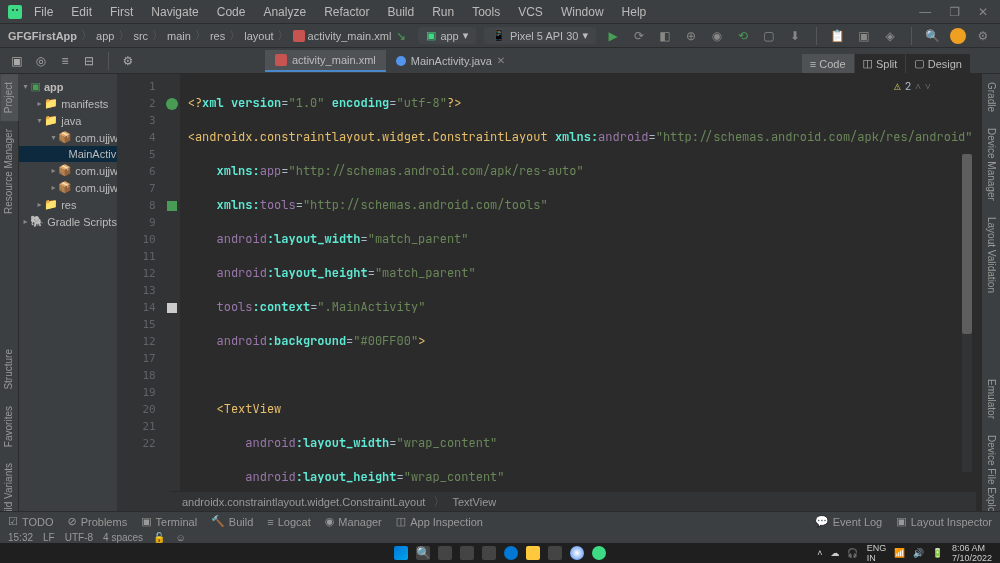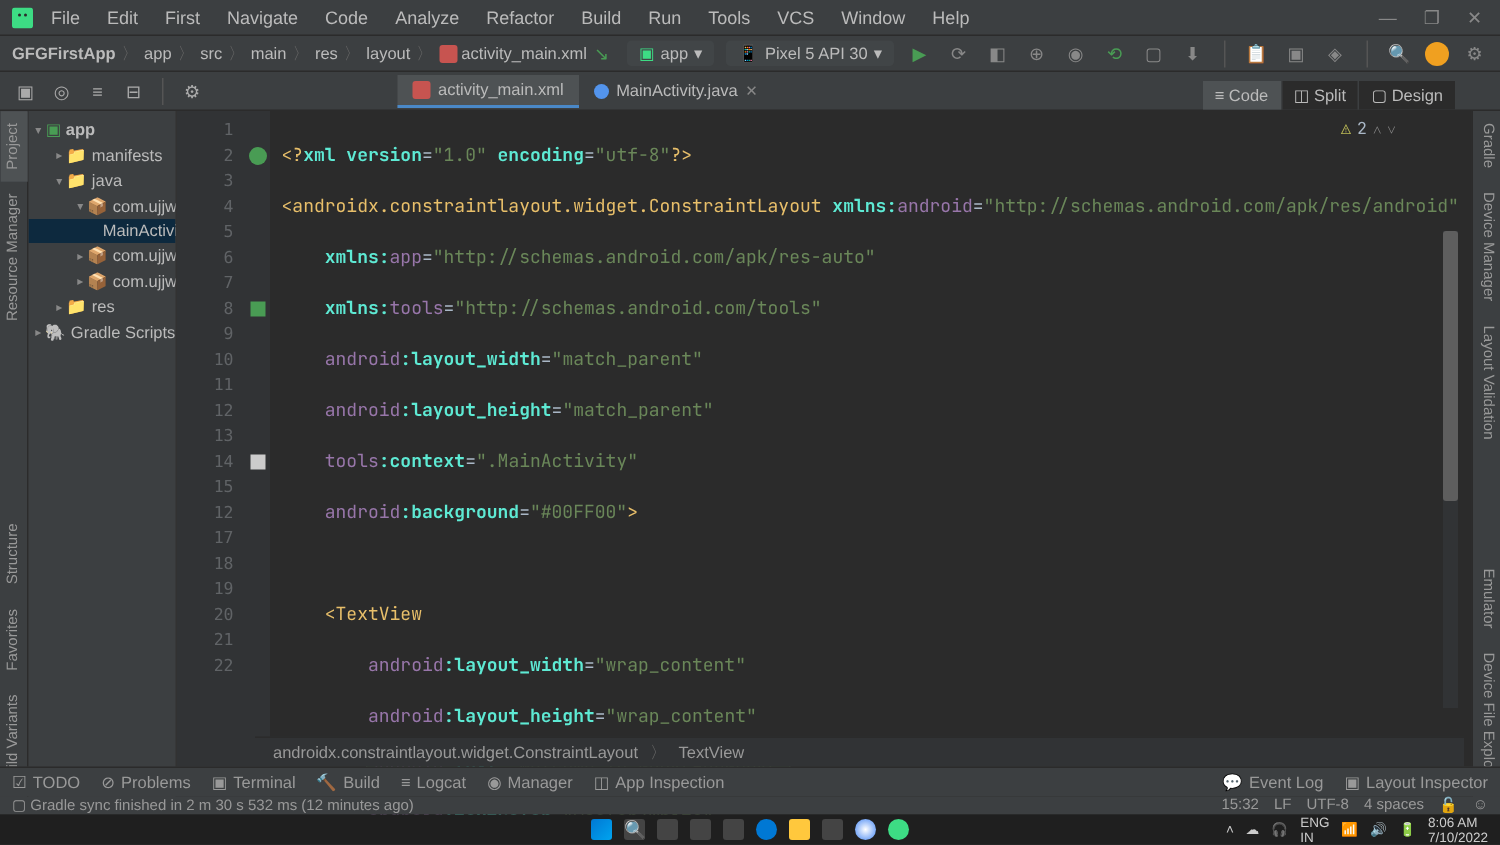"▢ Gradle sync finished in" span { html: <span>▢ <span>Gradle sync finished in 2 m 30 s 532 ms (12 minutes ago)</span></span> -> none }
